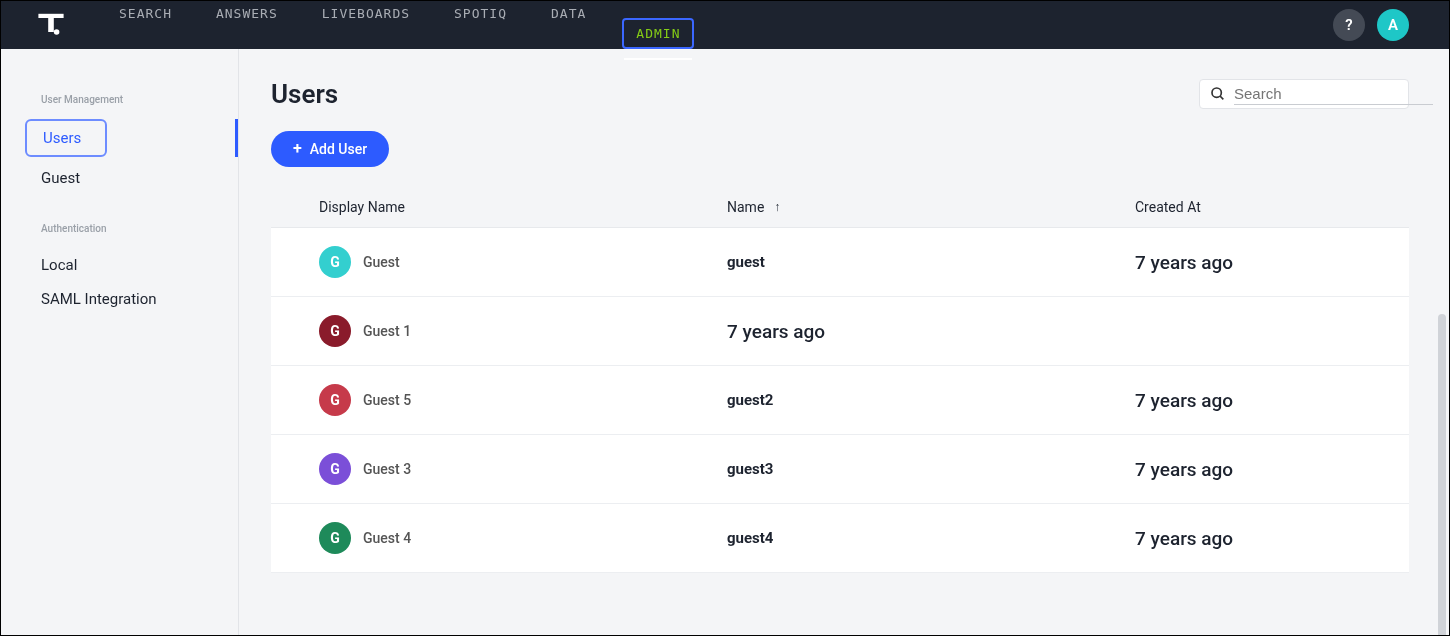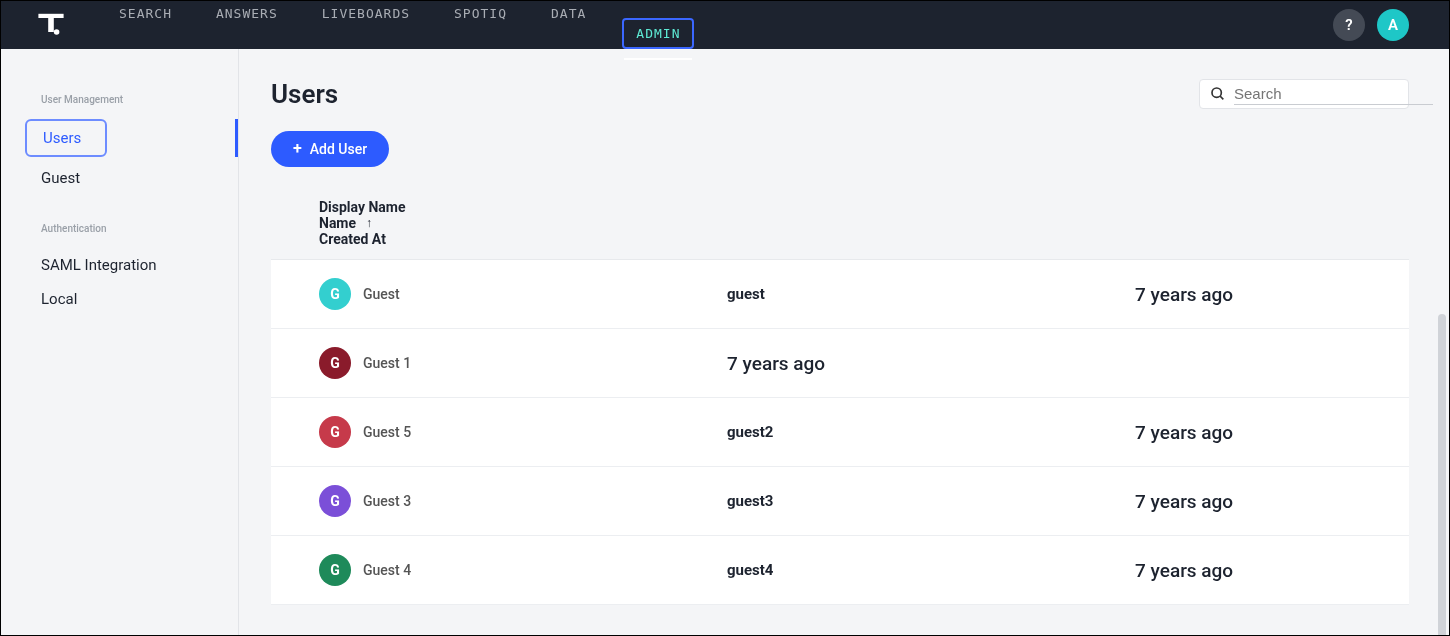"ADMIN" .nav-item.active { color: #5eead4 -> #84cc16 }
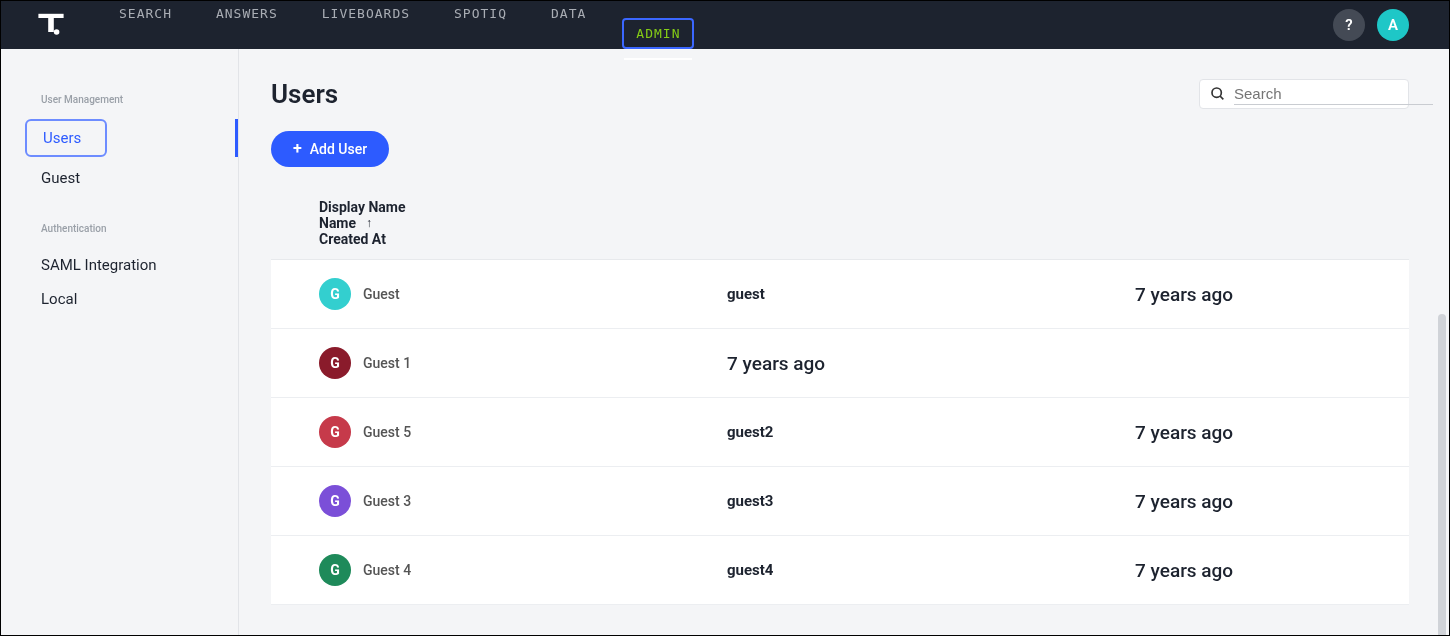"Display Name" .tbl-head { flex-direction: column -> none; font-weight: 700 -> 400 }
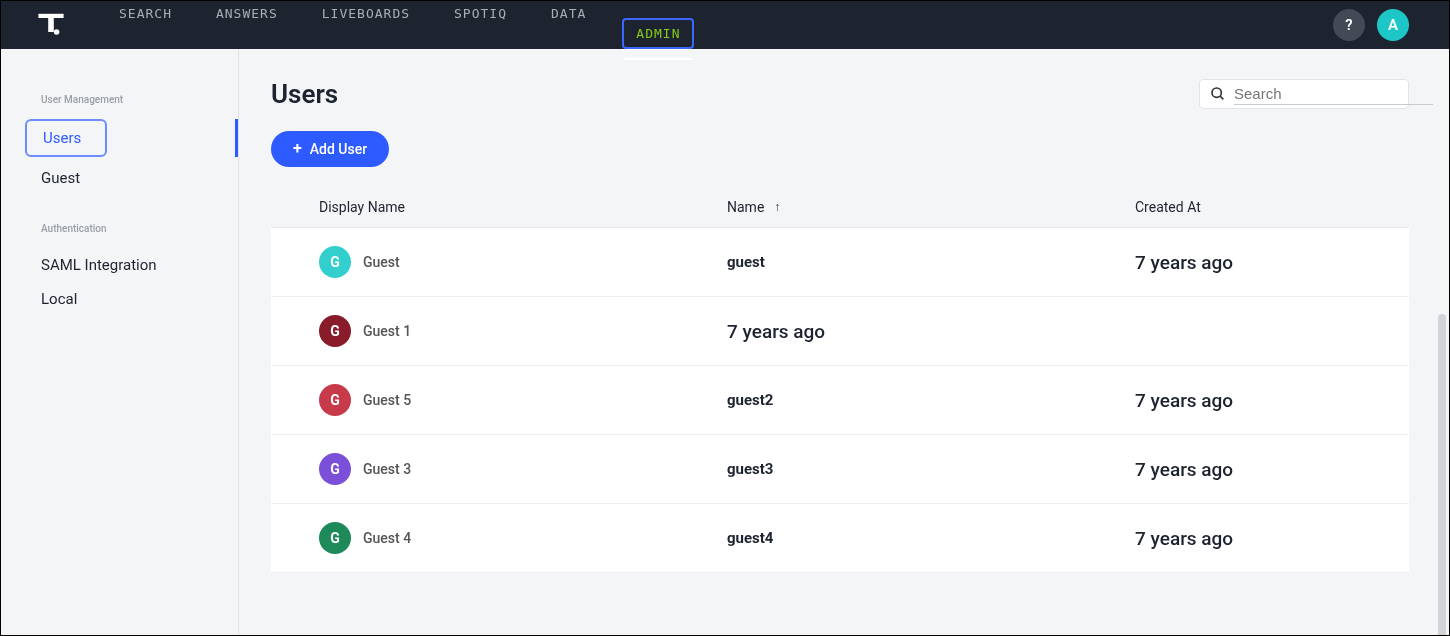"SAML Integration" div.side-item { order: before "Local" -> after "Local" }
